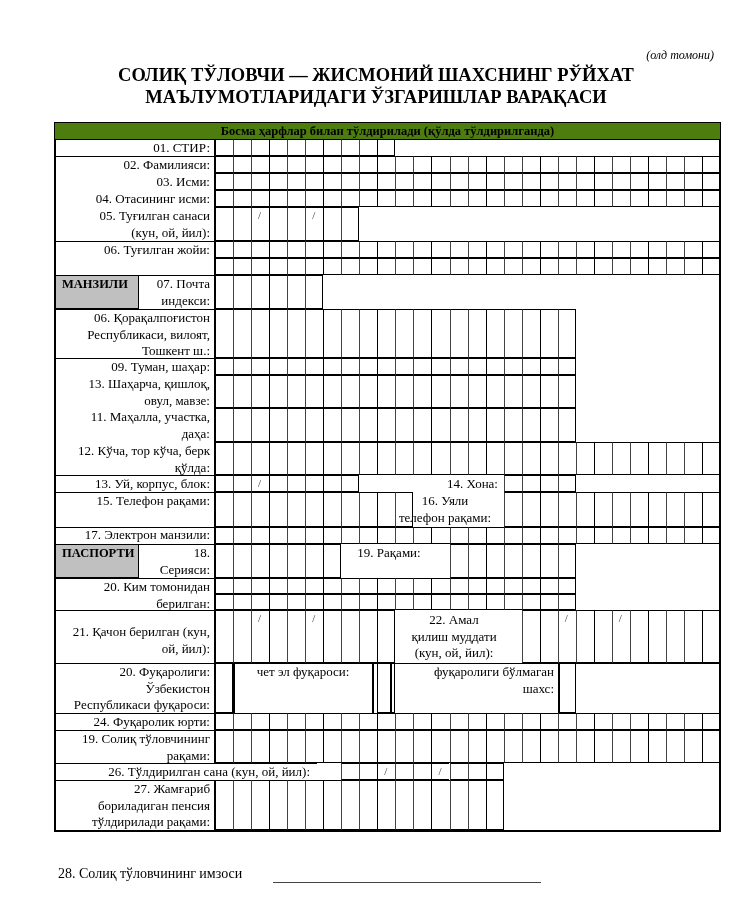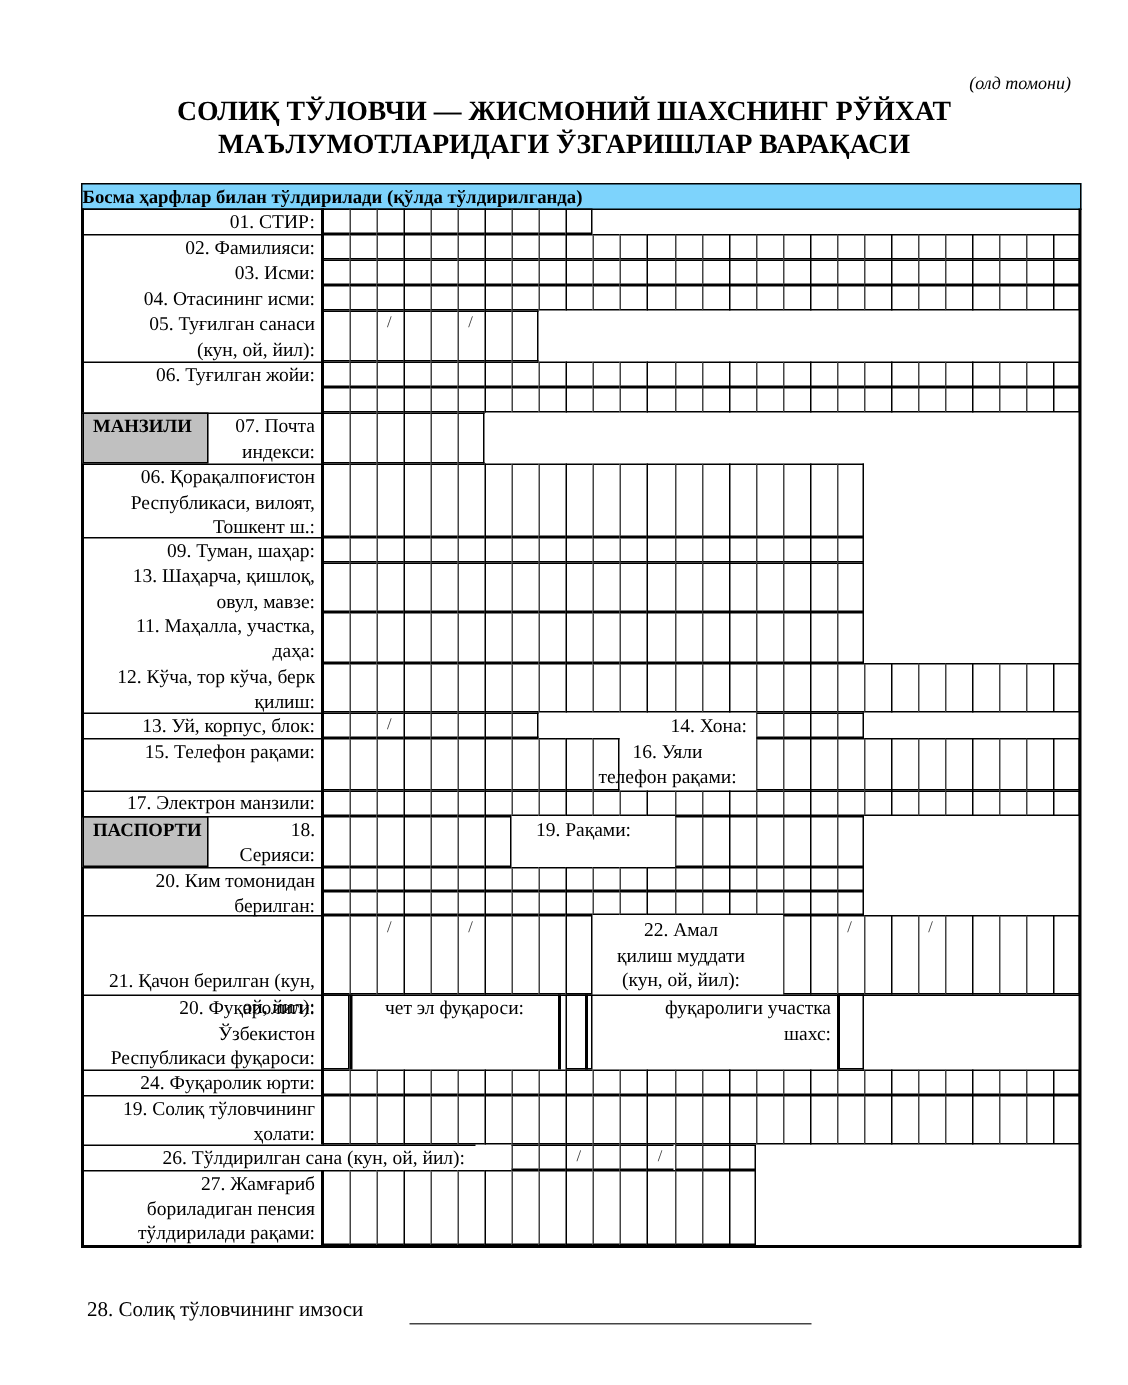"Босма ҳарфлар билан тўлдирилади (қўлда" .hdr { background: #7dd3fc -> #4d7c0f; text-align: left -> center }
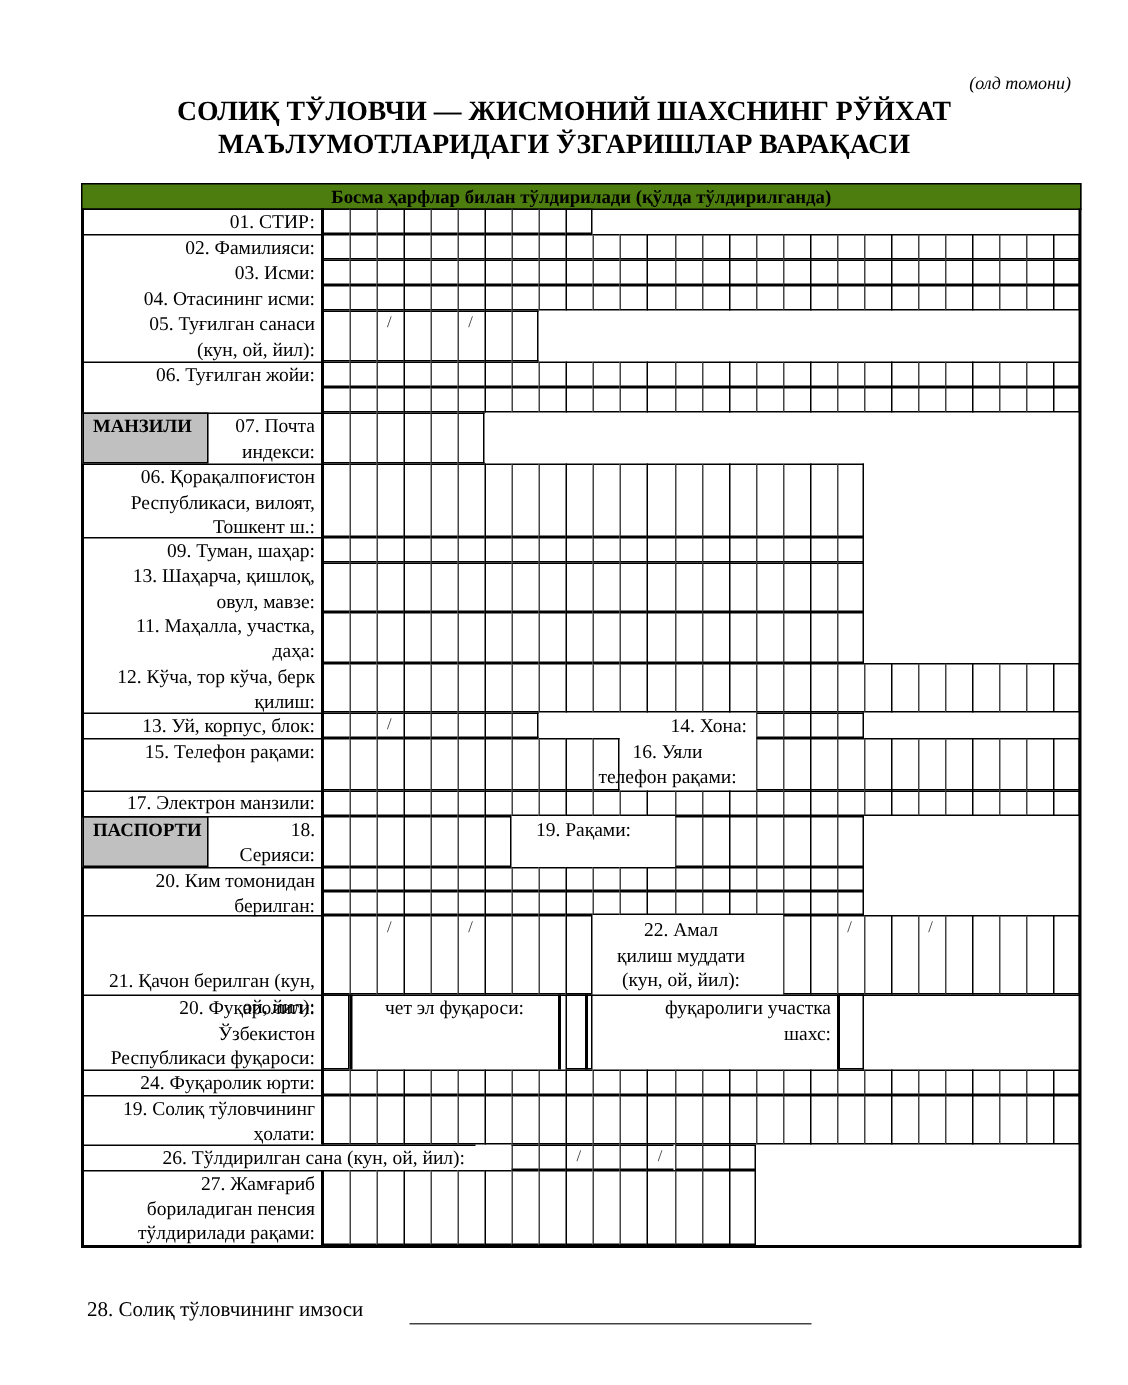"қилиш:" div { text: қилиш -> қўлда }
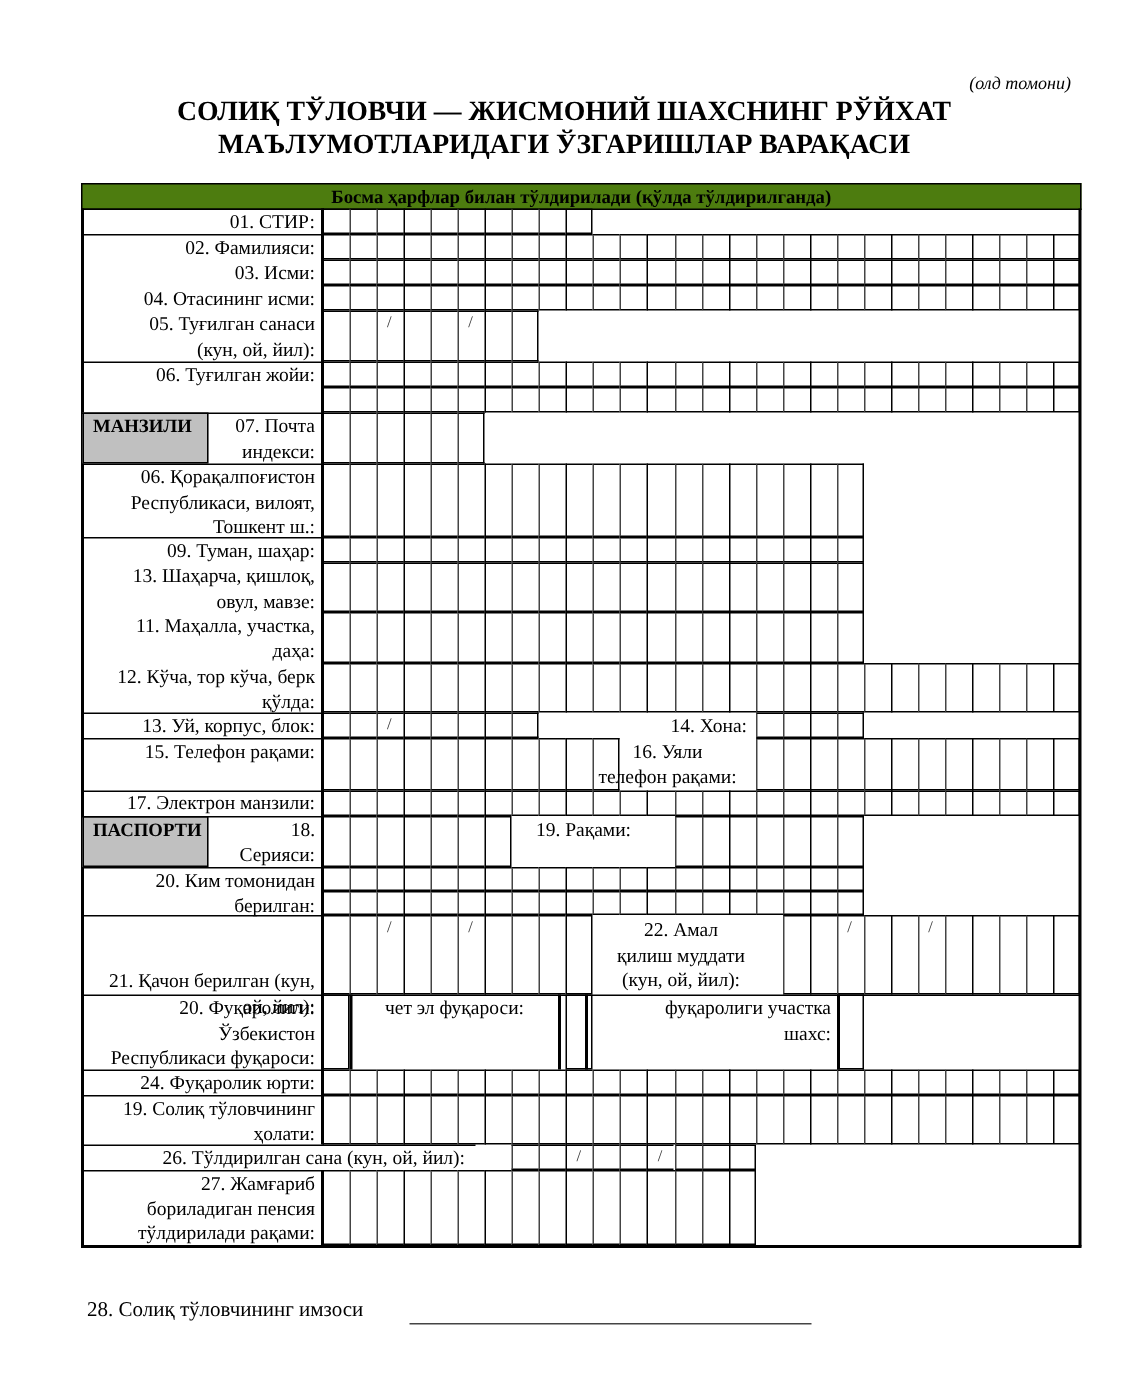"21. Қачон берилган (кун," div.abs { top: 646px -> 624px }
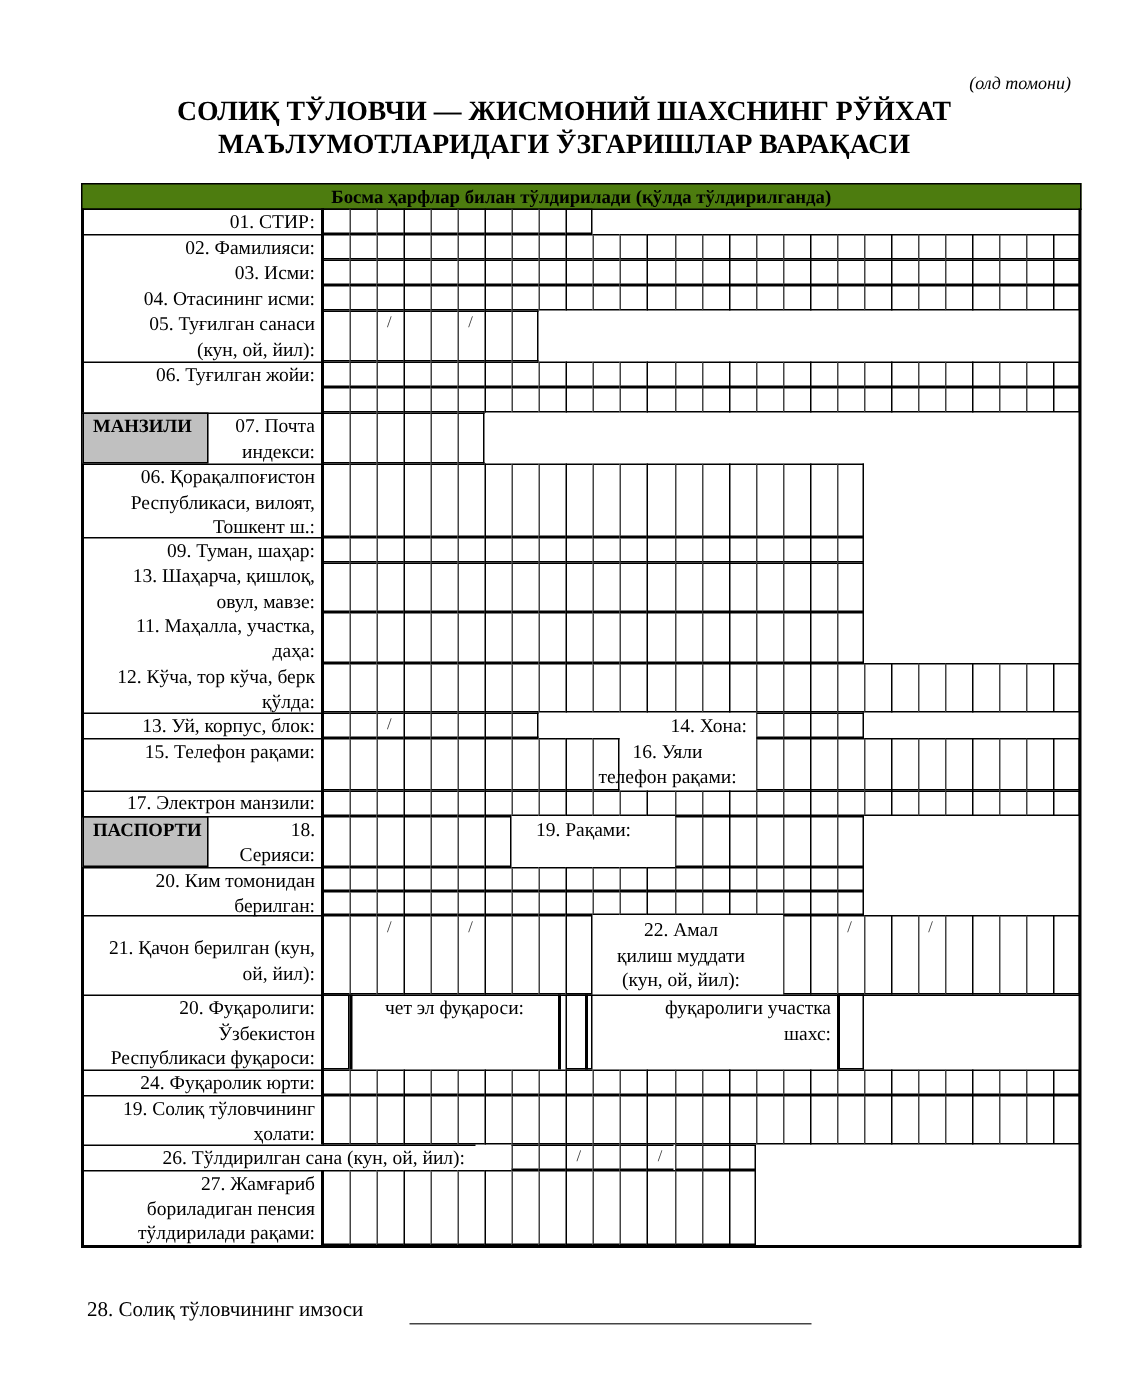"фуқаролиги участка" div { text: участка -> бўлмаган }
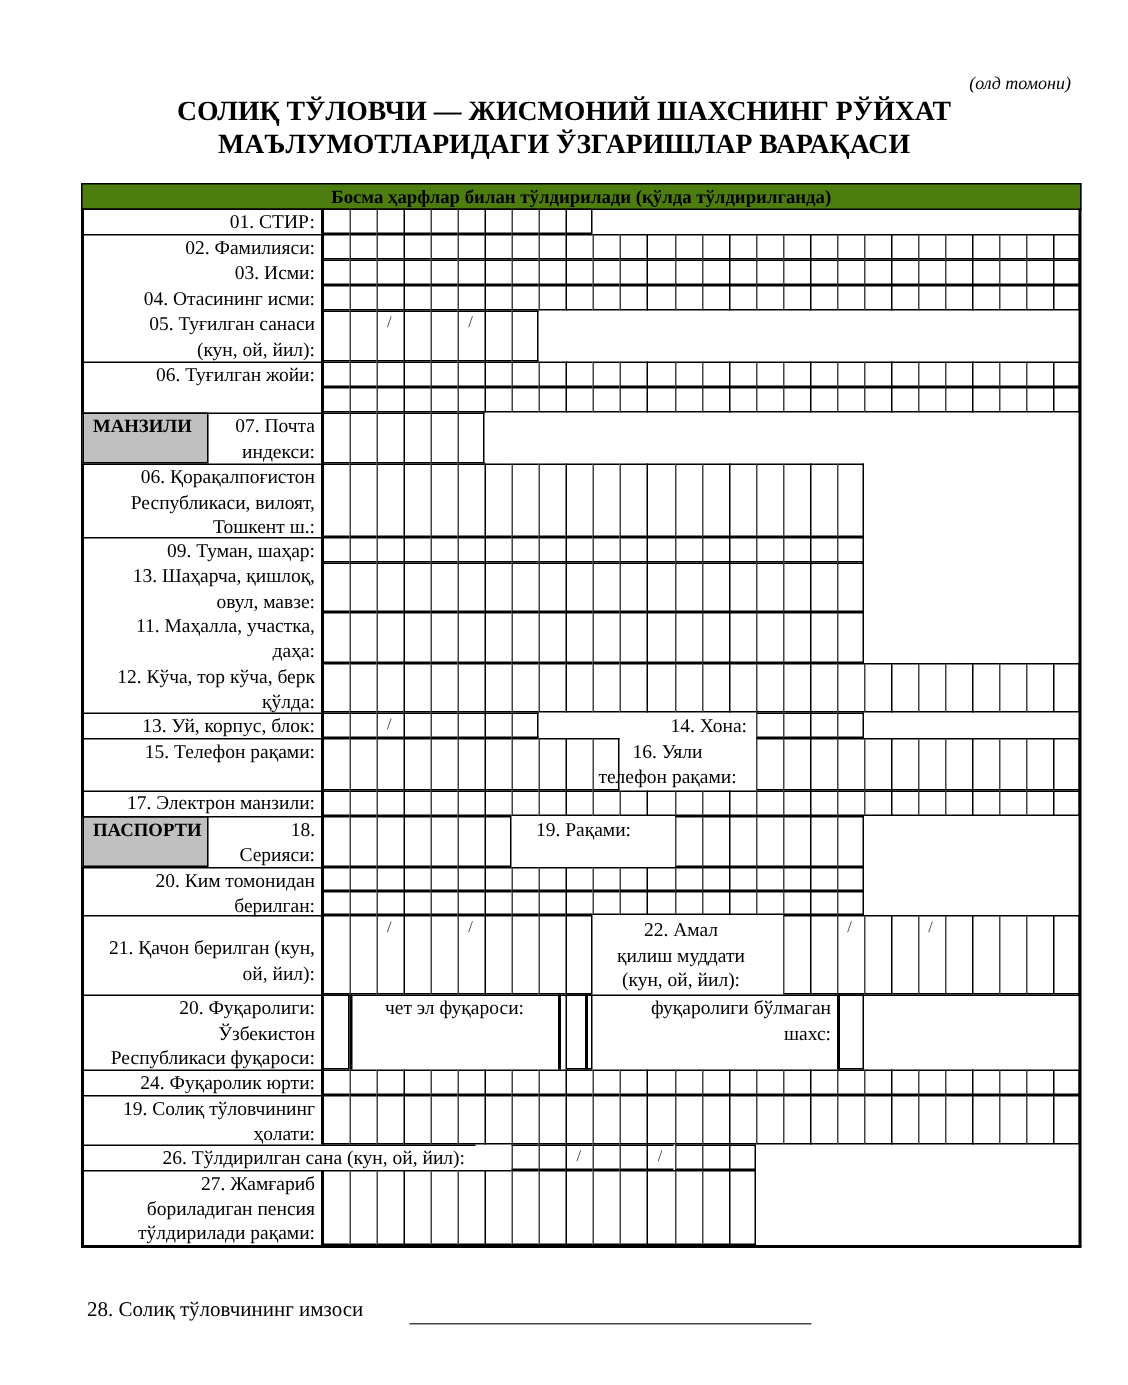"ҳолати:" div { text: ҳолати -> рақами }
